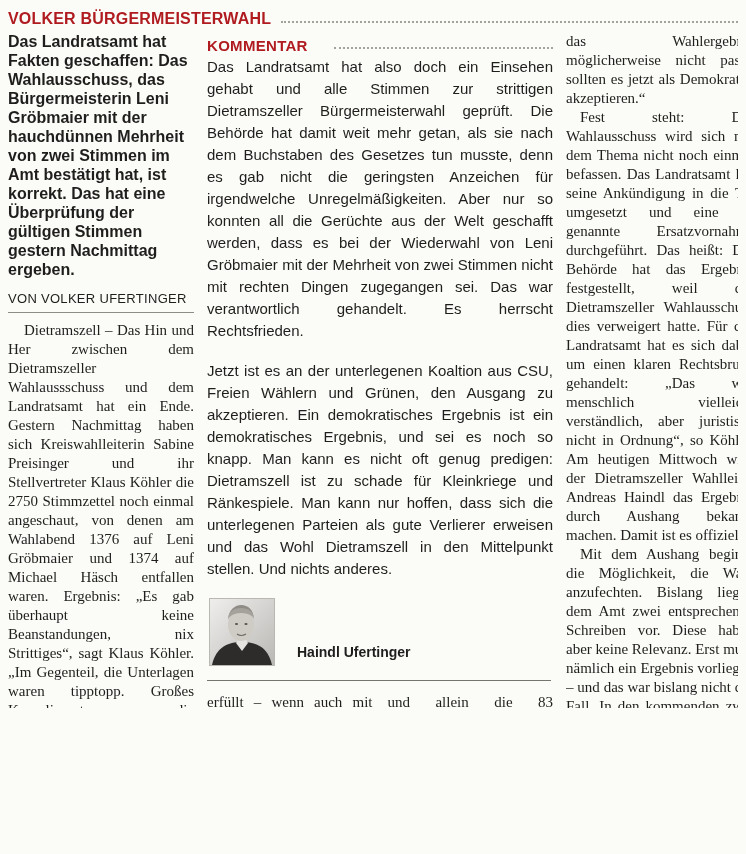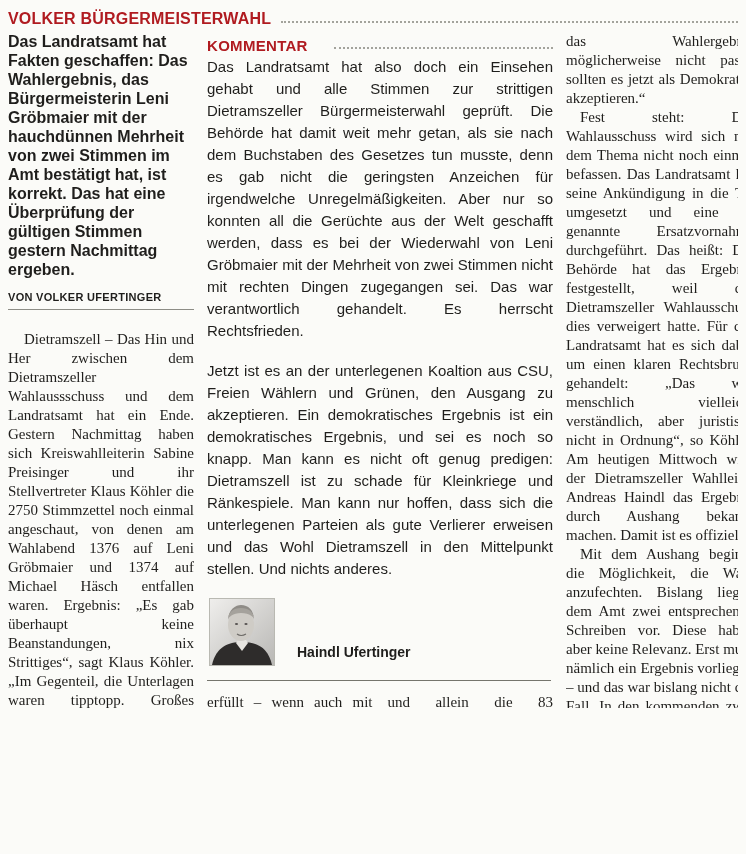"Das Landratsamt hat Fakten geschaffen:" p.lead { text: Wahlergebnis -> Wahlausschuss }
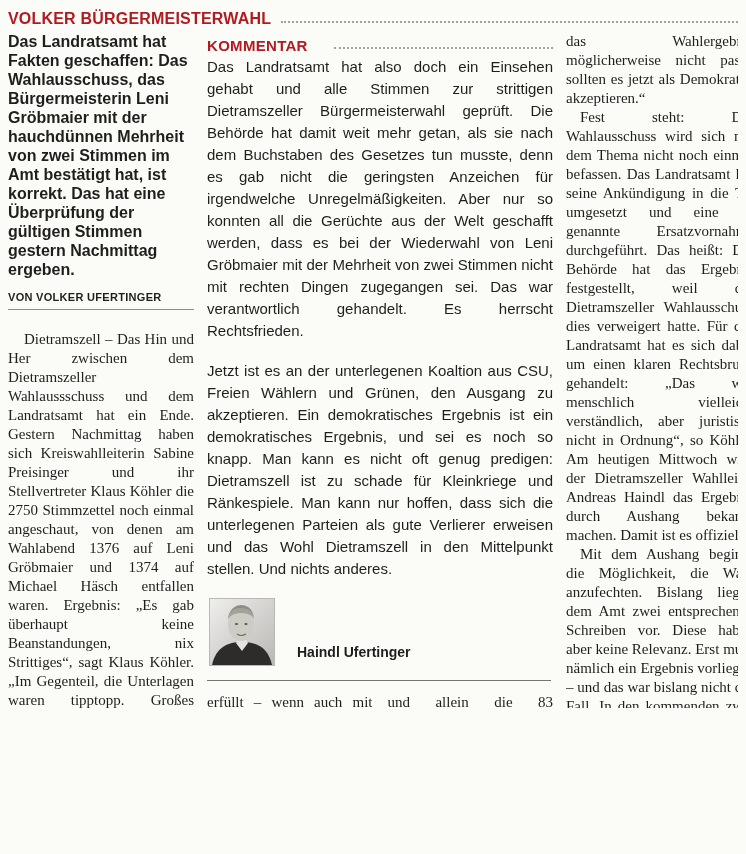"VON VOLKER UFERTINGER" .byline { font-size: 11px -> 13px; font-weight: bold -> normal; margin-bottom: 20px -> 8px }
